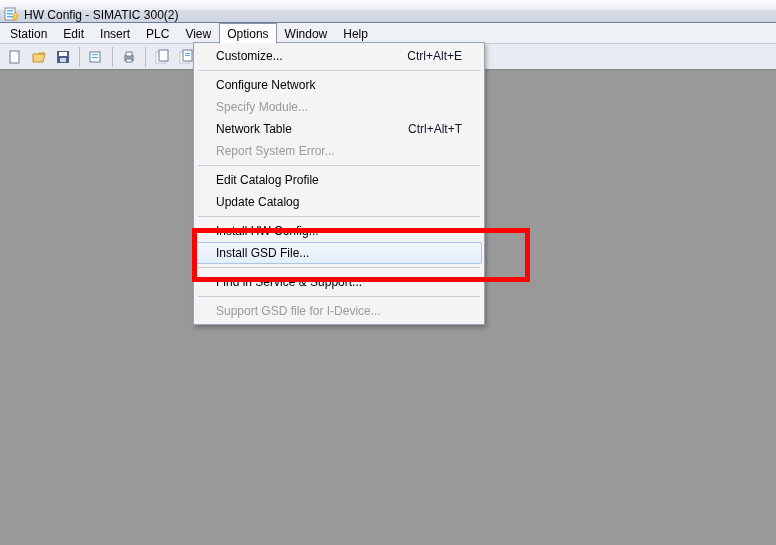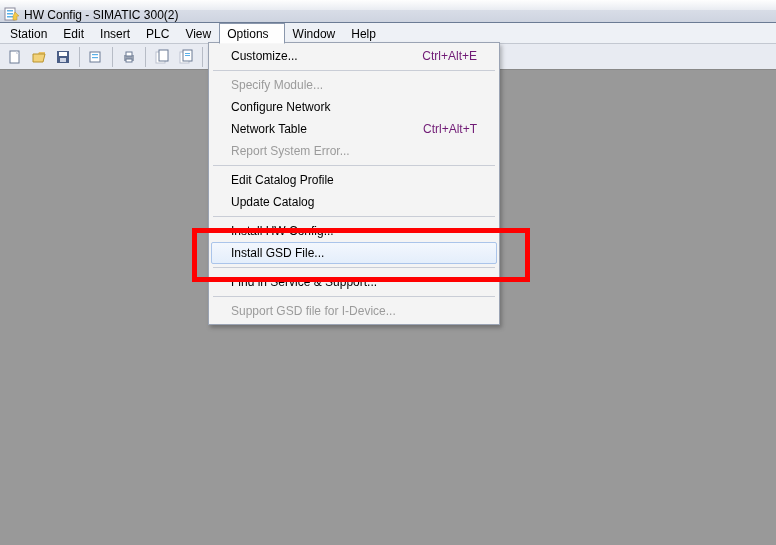"Options" .menu-item.open { padding: 1px 15px 0 7px -> 1px 7px 0 7px }
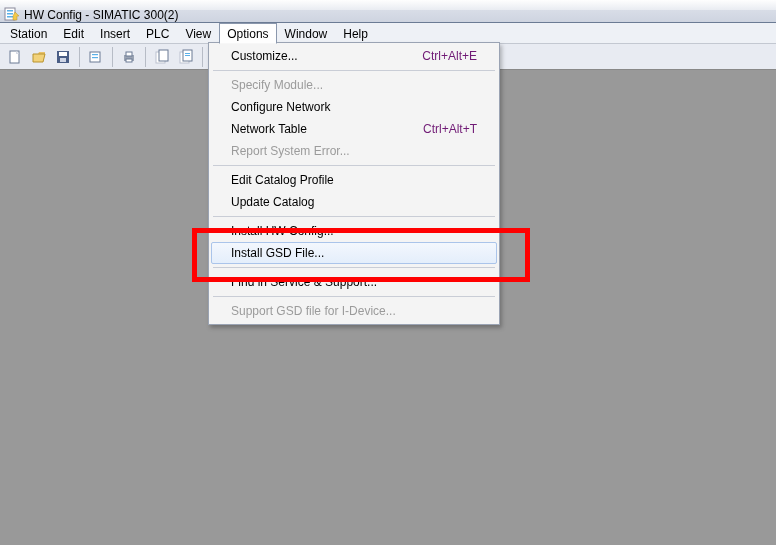"Customize..." .dropdown { left: 208px -> 193px }
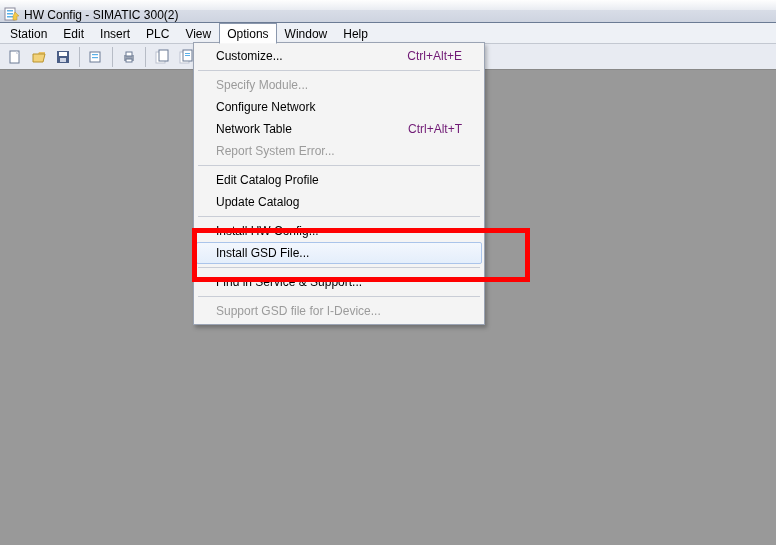"Ctrl+Alt+E" .dd-accel { color: #701a75 -> #0f172a }
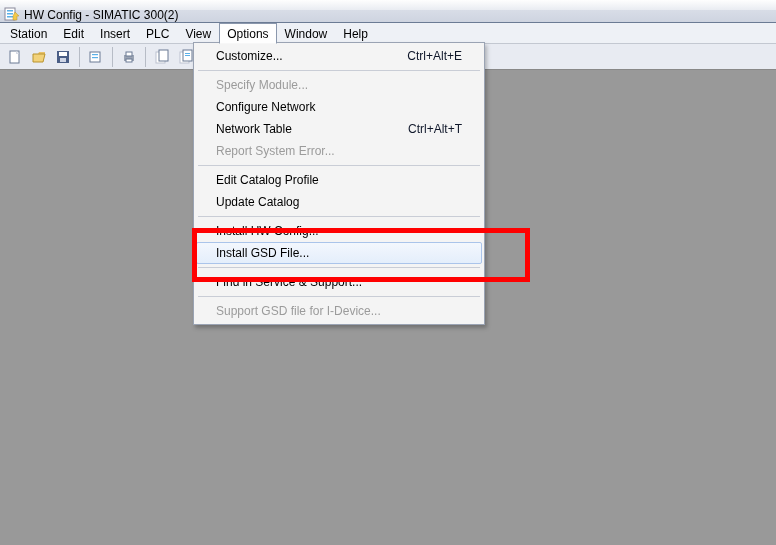"Specify Module..." div.dd-item { order: before "Configure Network" -> after "Configure Network" }
